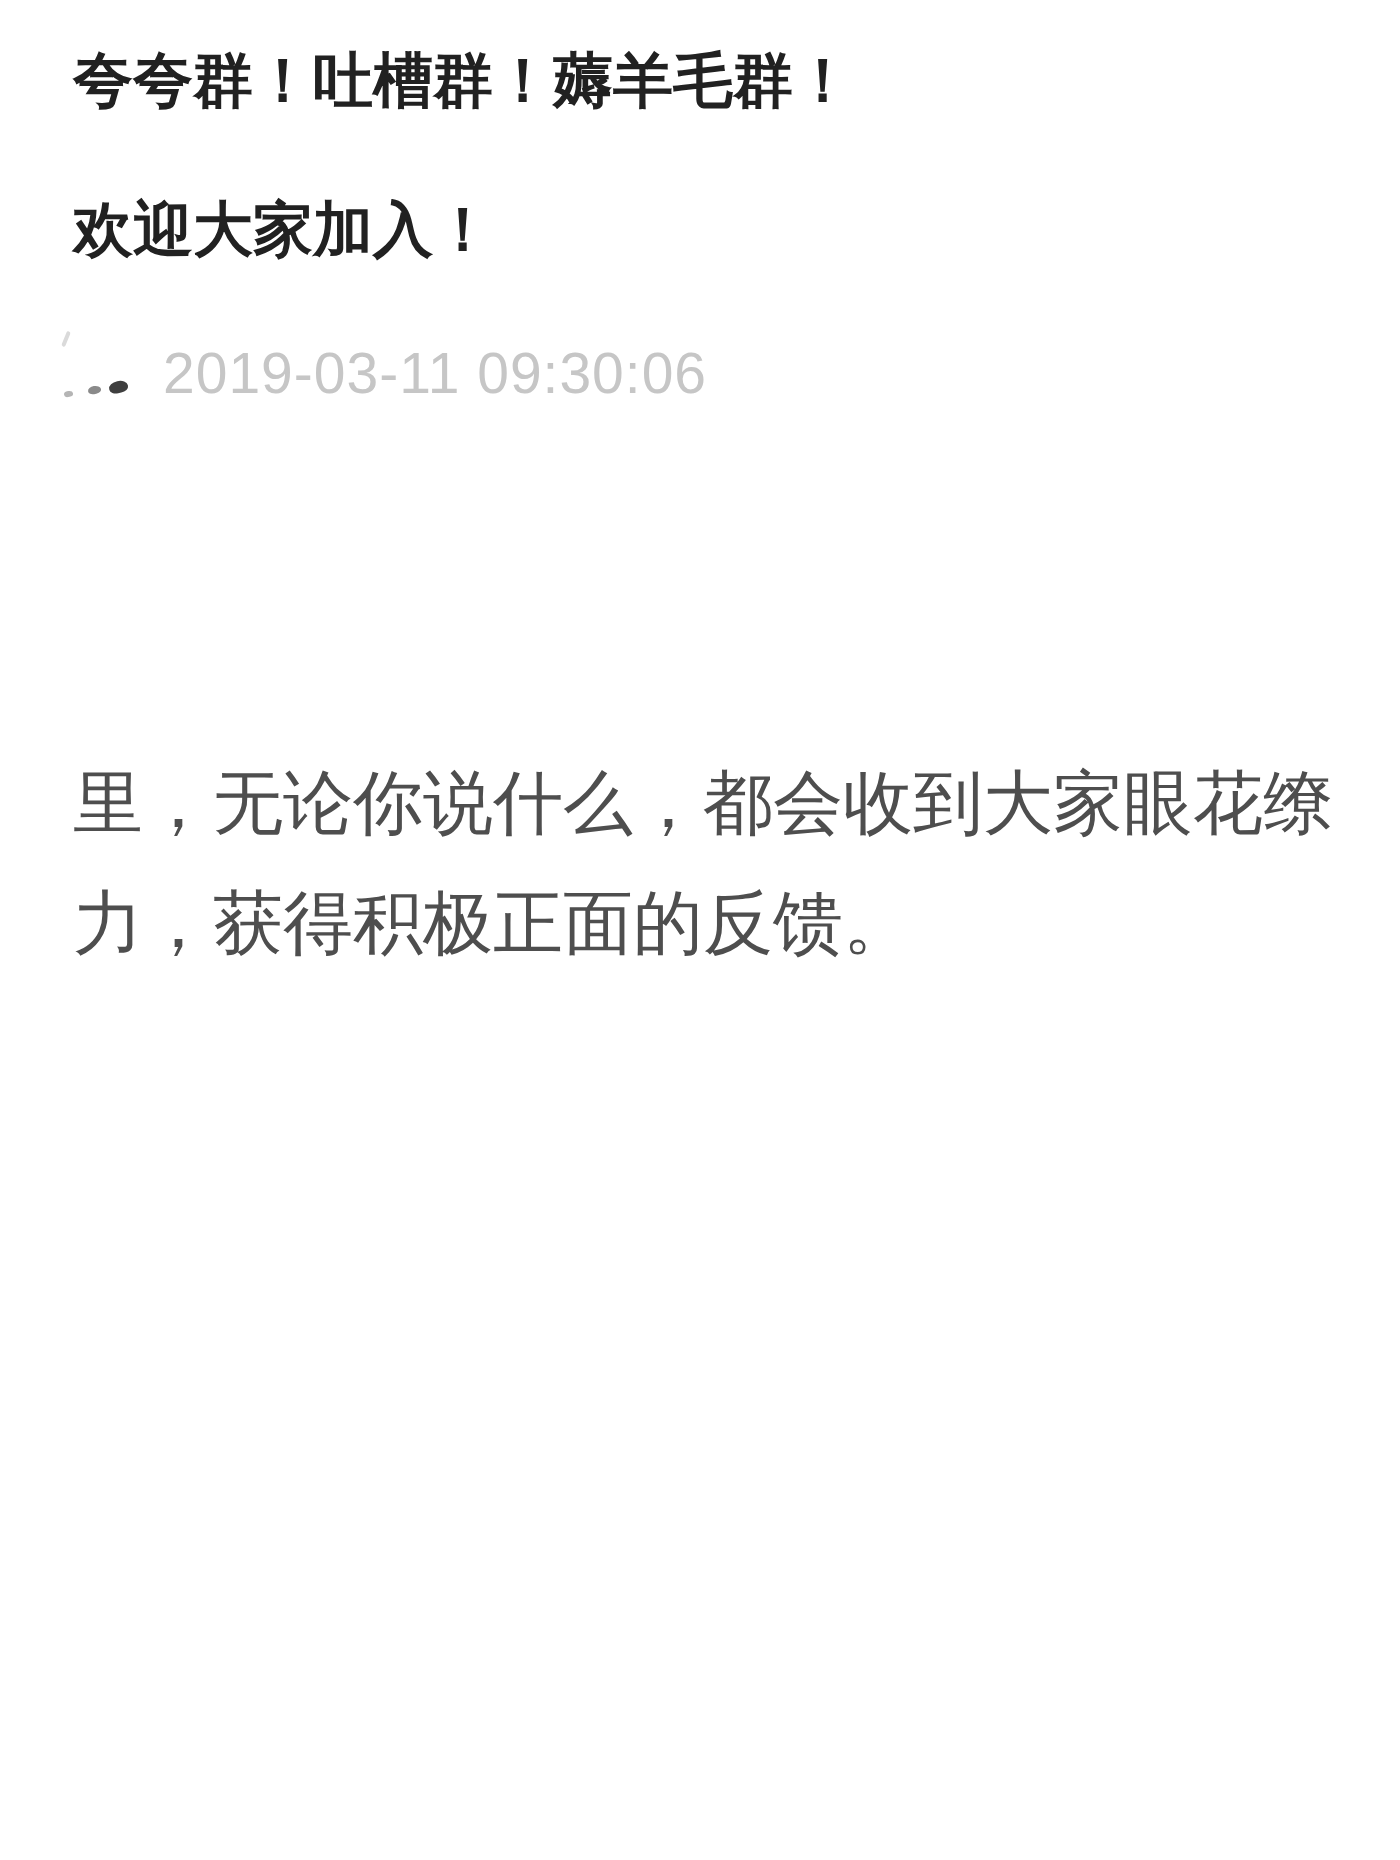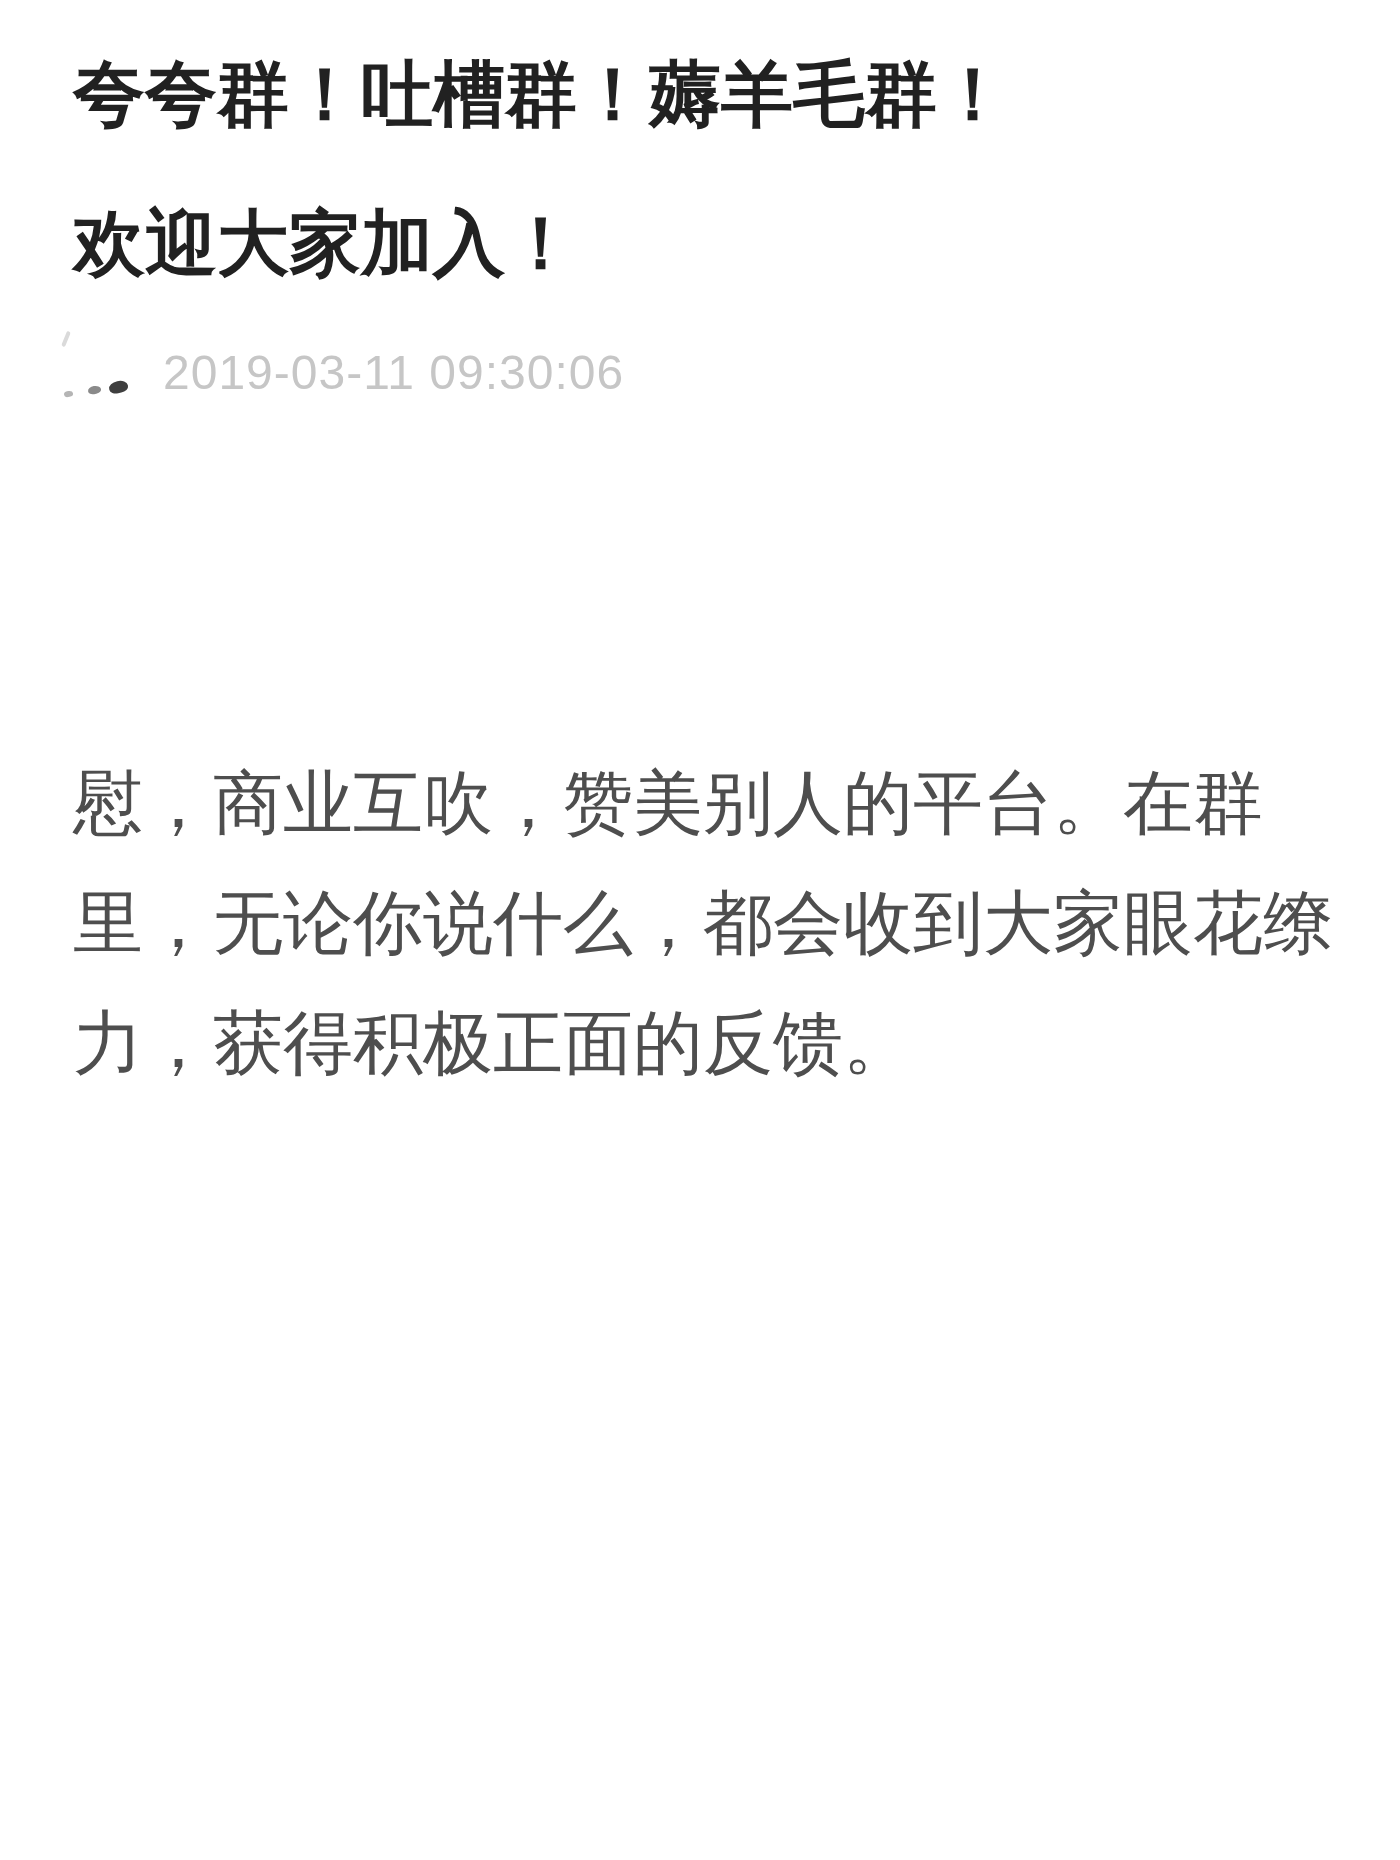"夸夸群！吐槽群！薅羊毛群！" .post-title { font-size: 72px -> 60px; top: 20px -> 6px }
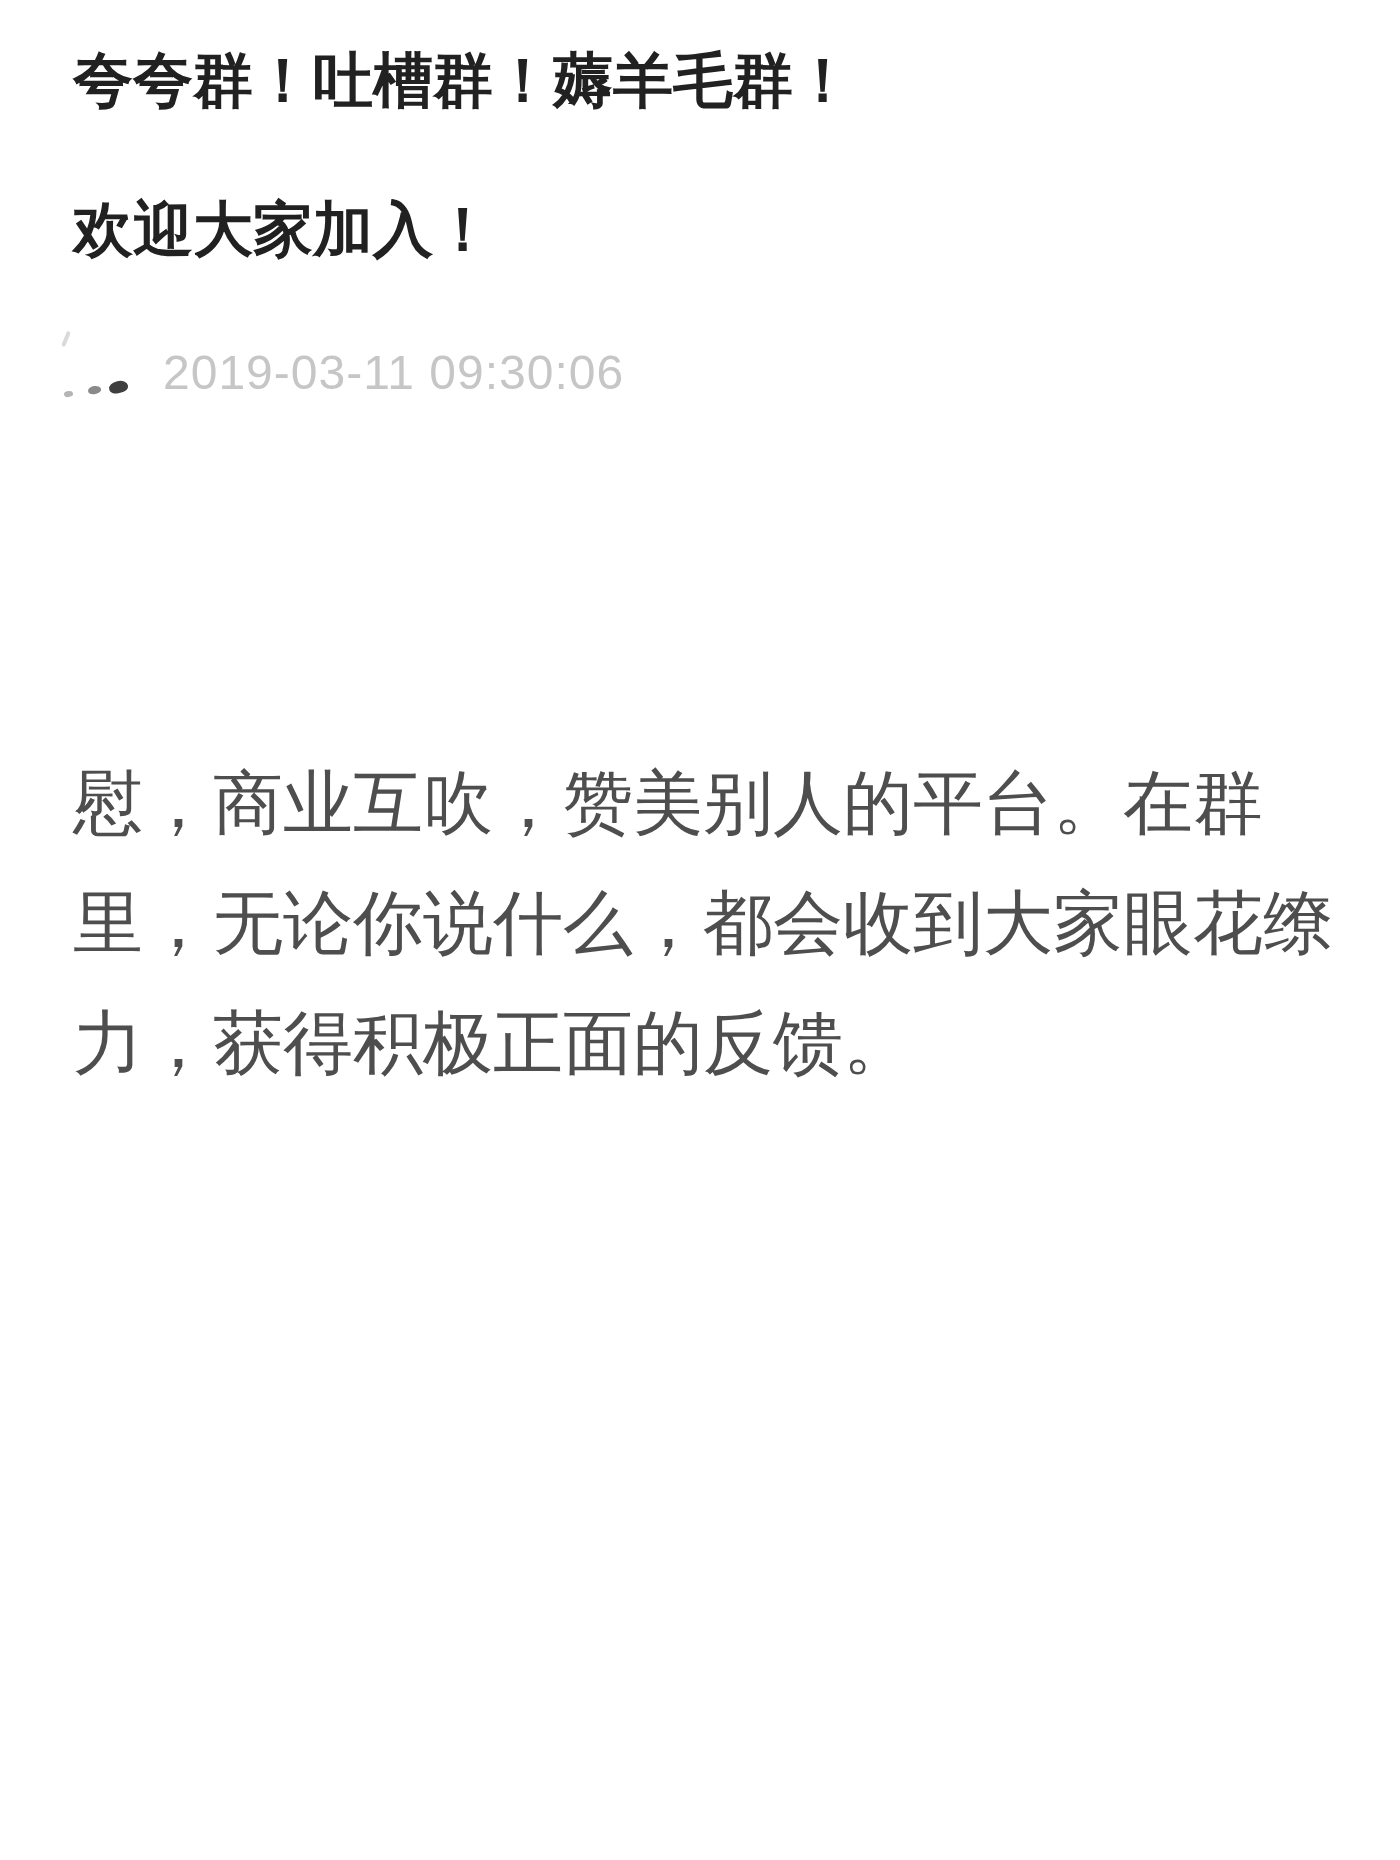"2019-03-11 09:30:06" .post-timestamp { font-size: 48px -> 57px }
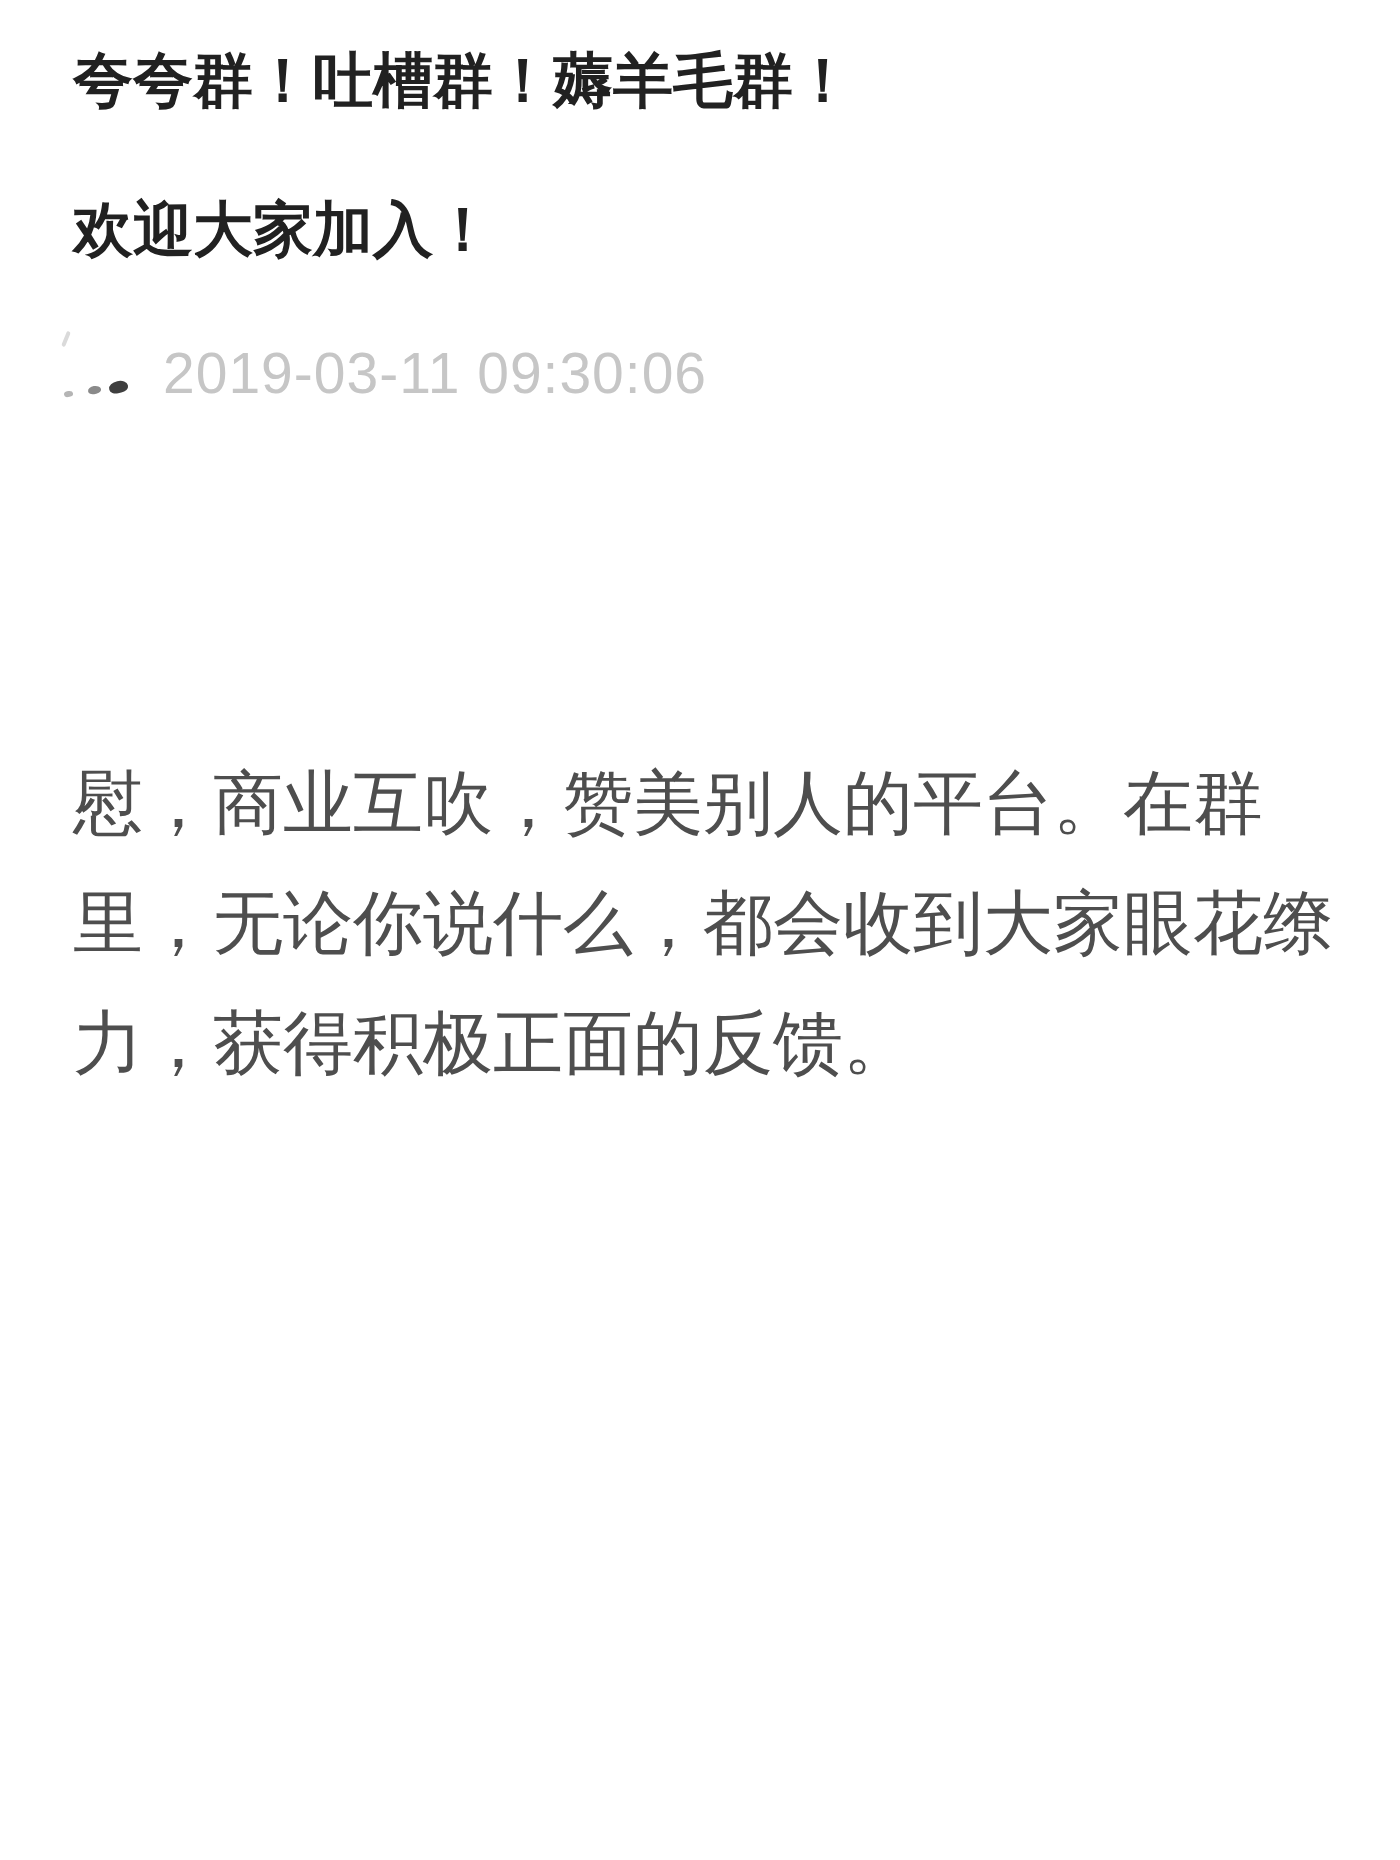"慰，商业互吹，赞美别人的平台。在群" div.text-line { html: <div>慰，商业互吹，赞美别人的平台。在群</div> -> none }
